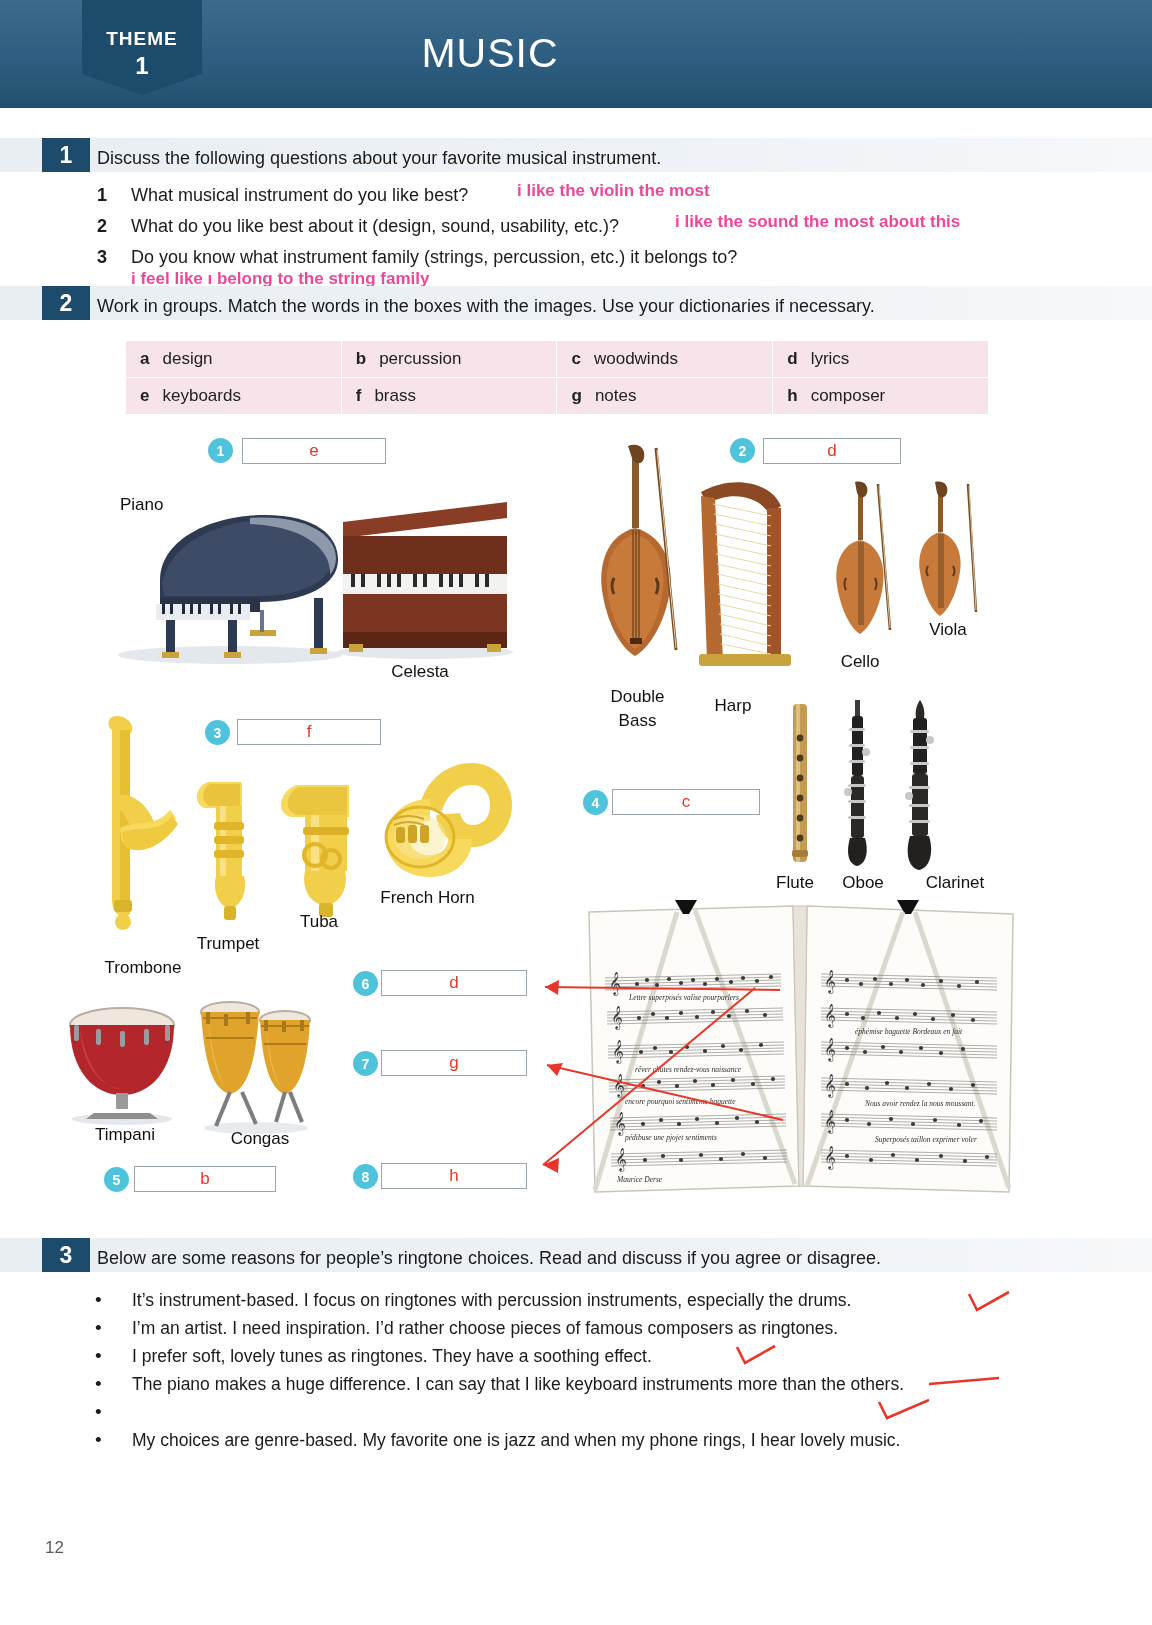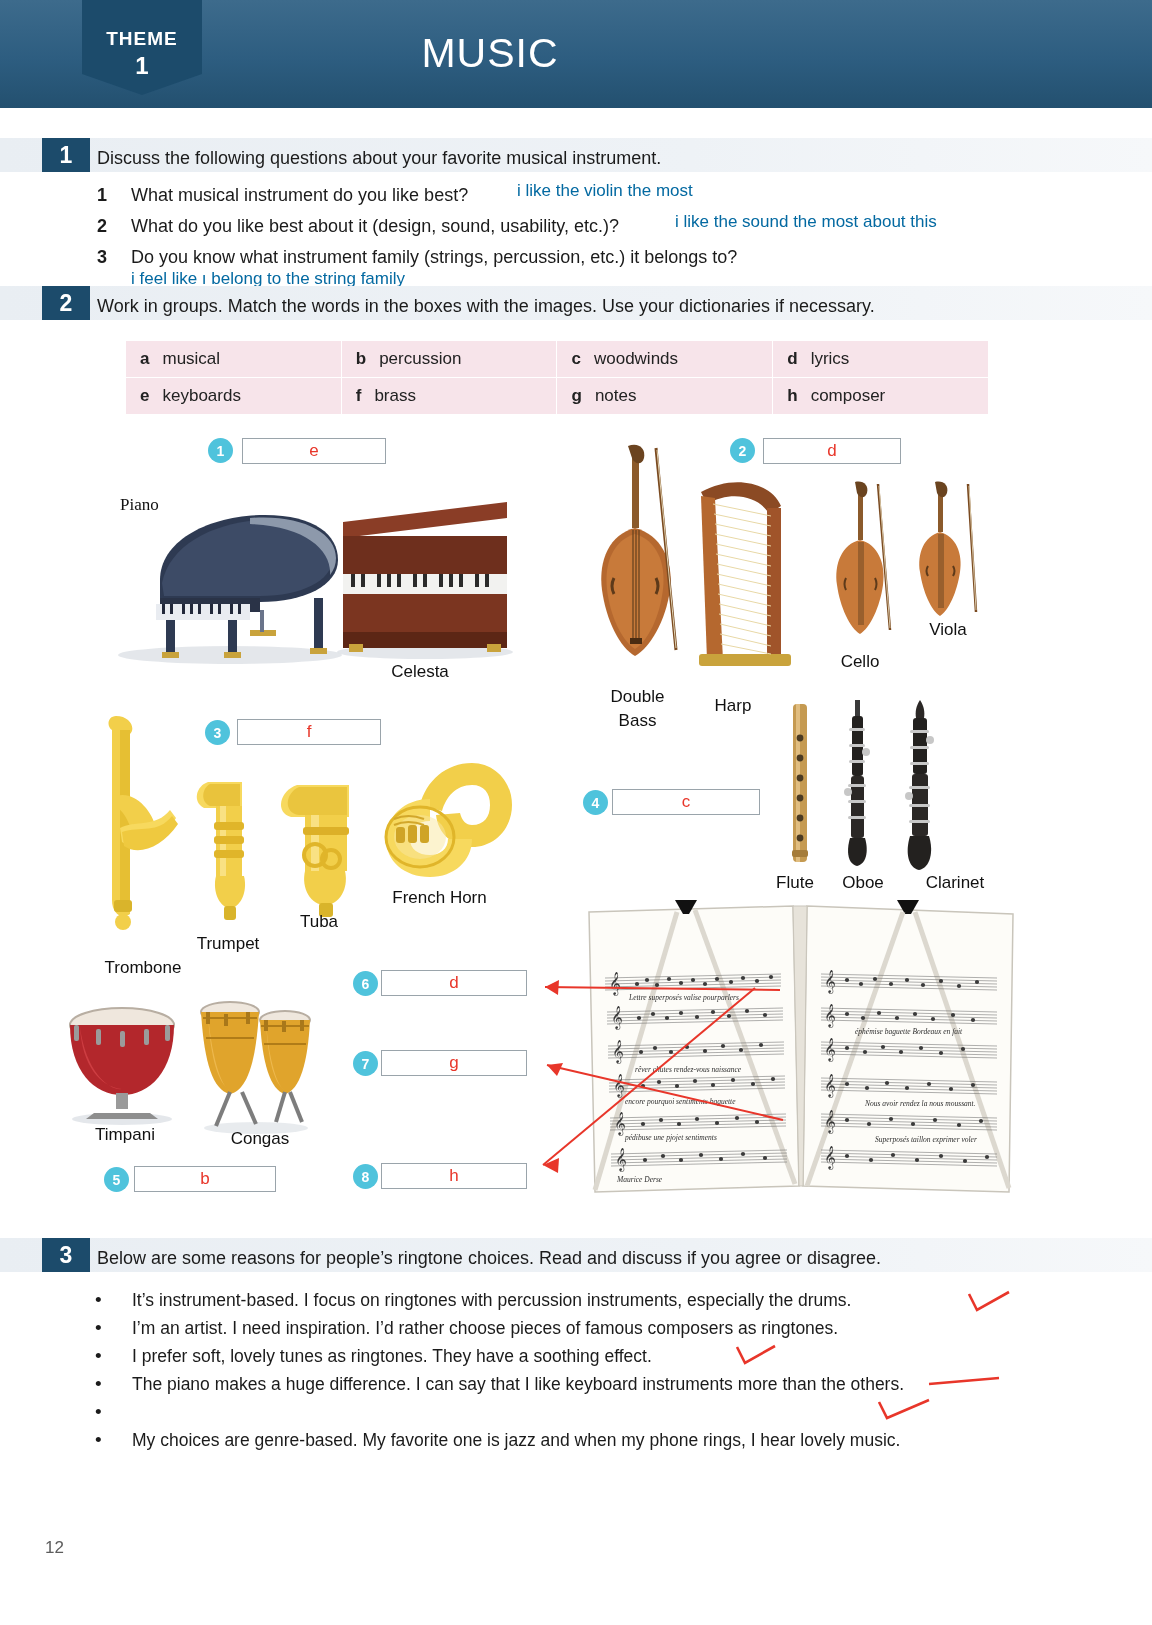"i like the violin the" .ink { color: #0369a1 -> #ec4899; font-weight: none -> bold }
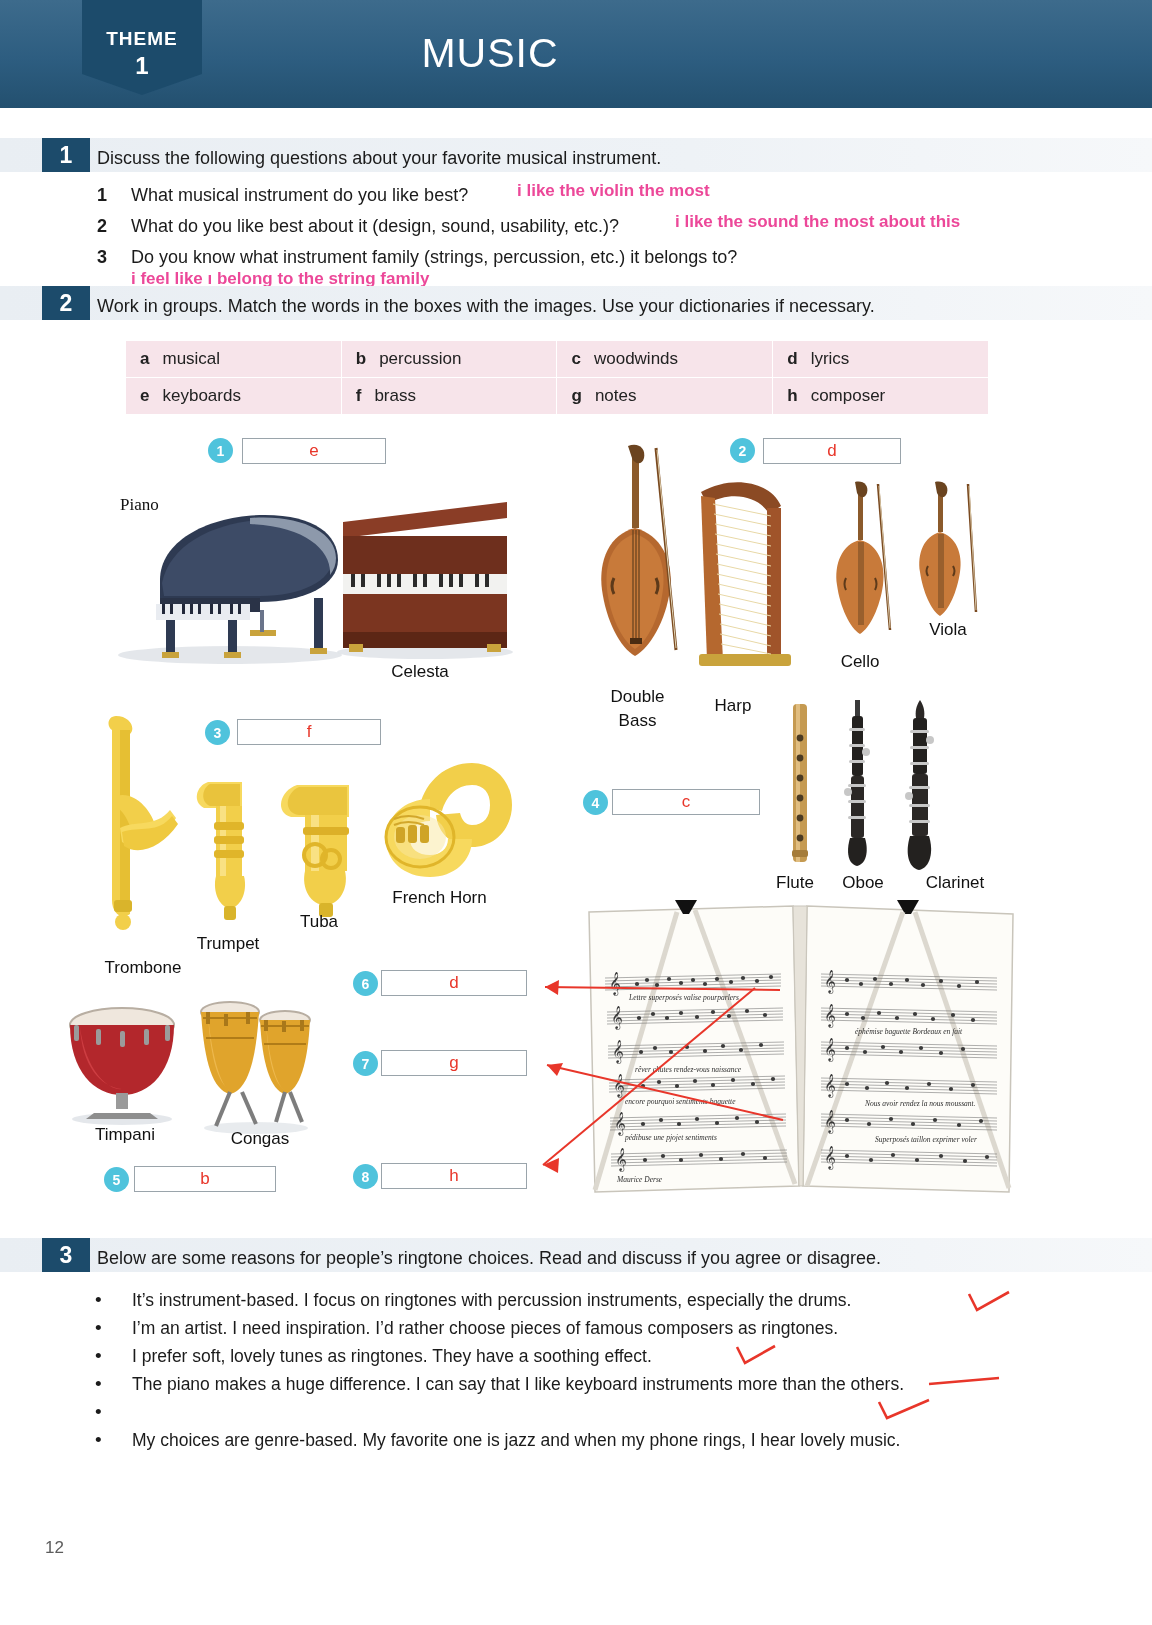"musical" span { text: musical -> design }
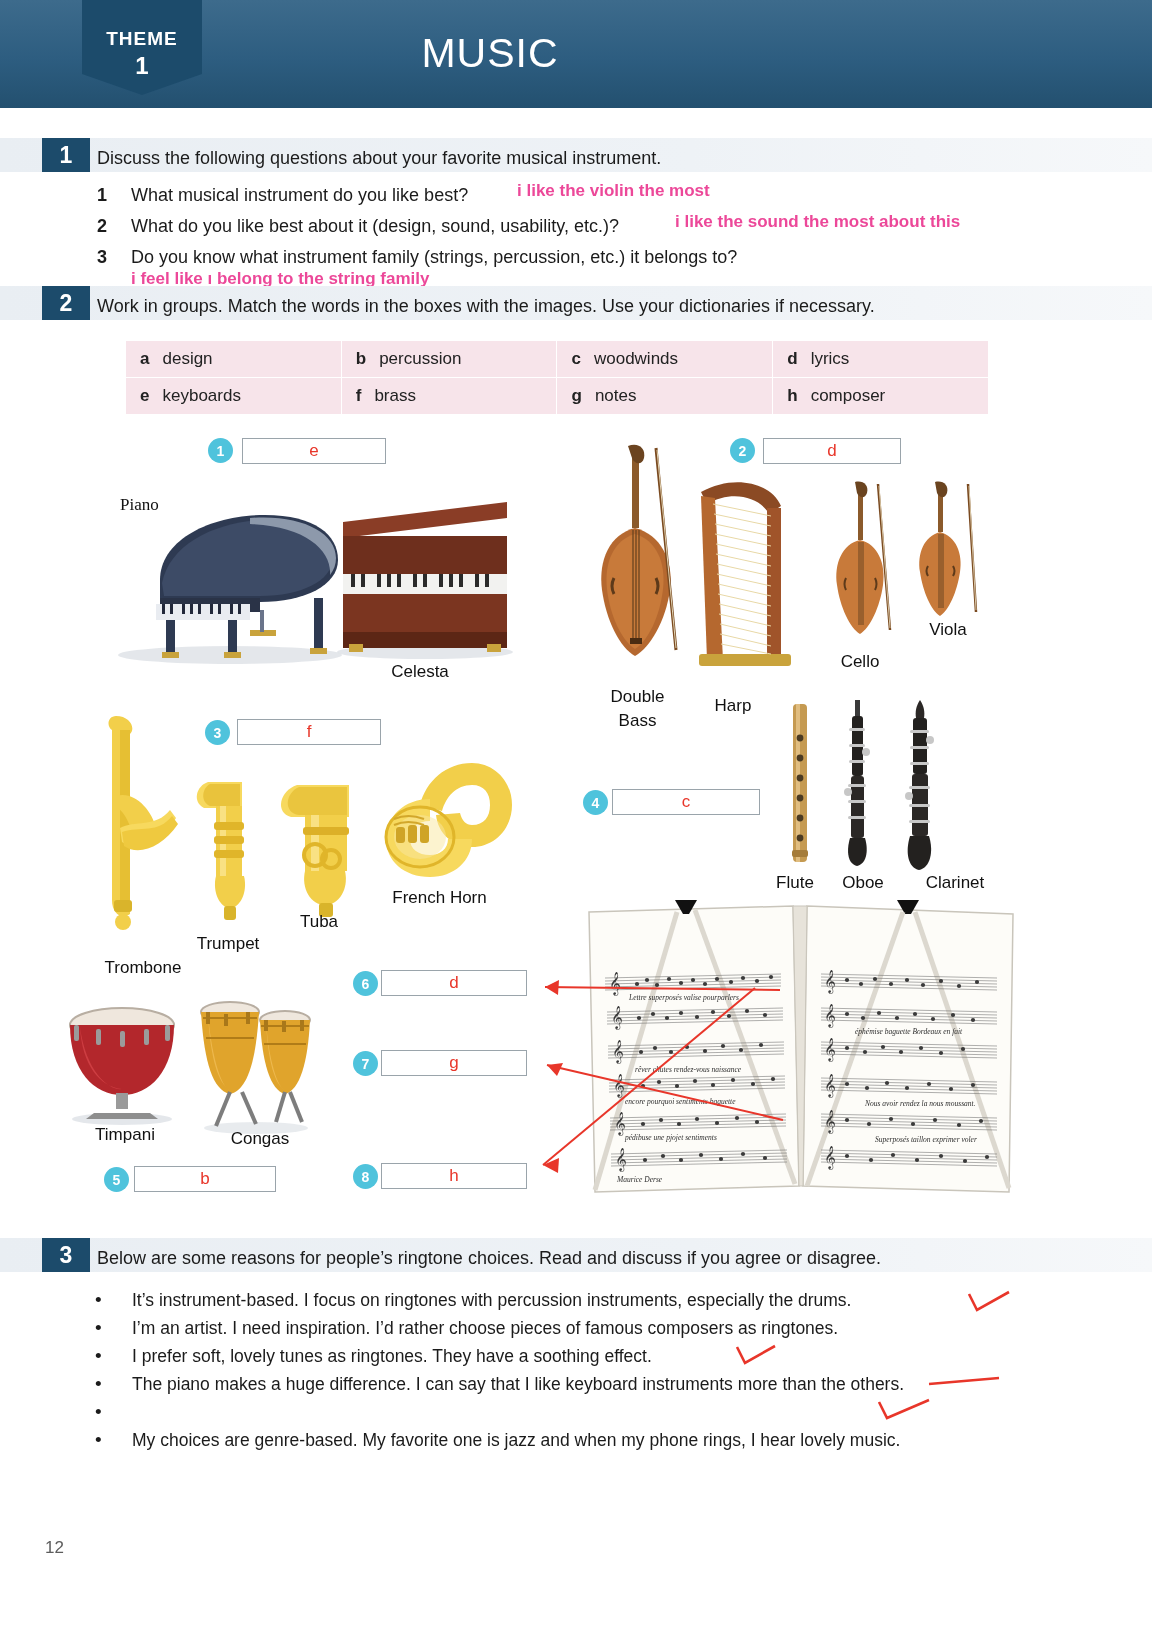"Piano" div.cap { font-family: Liberation Serif, serif -> none }
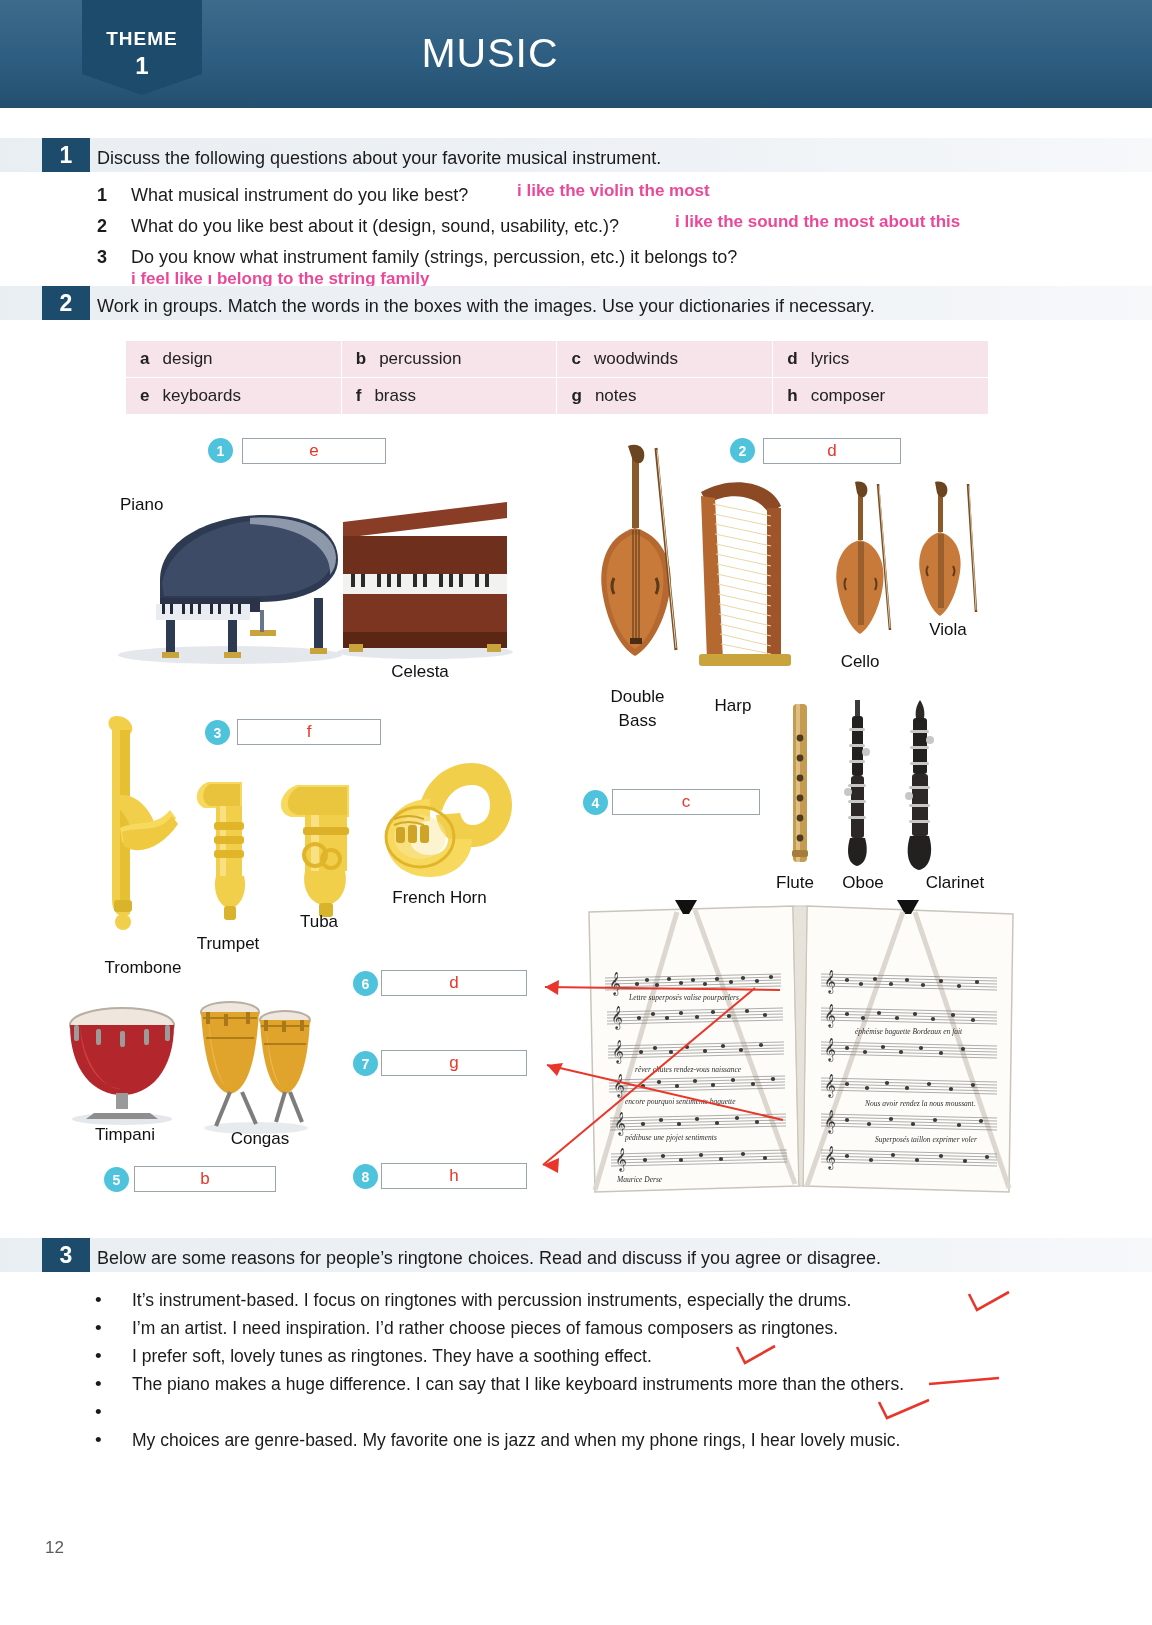"French Horn" div.cap { left: 372px -> 360px }
